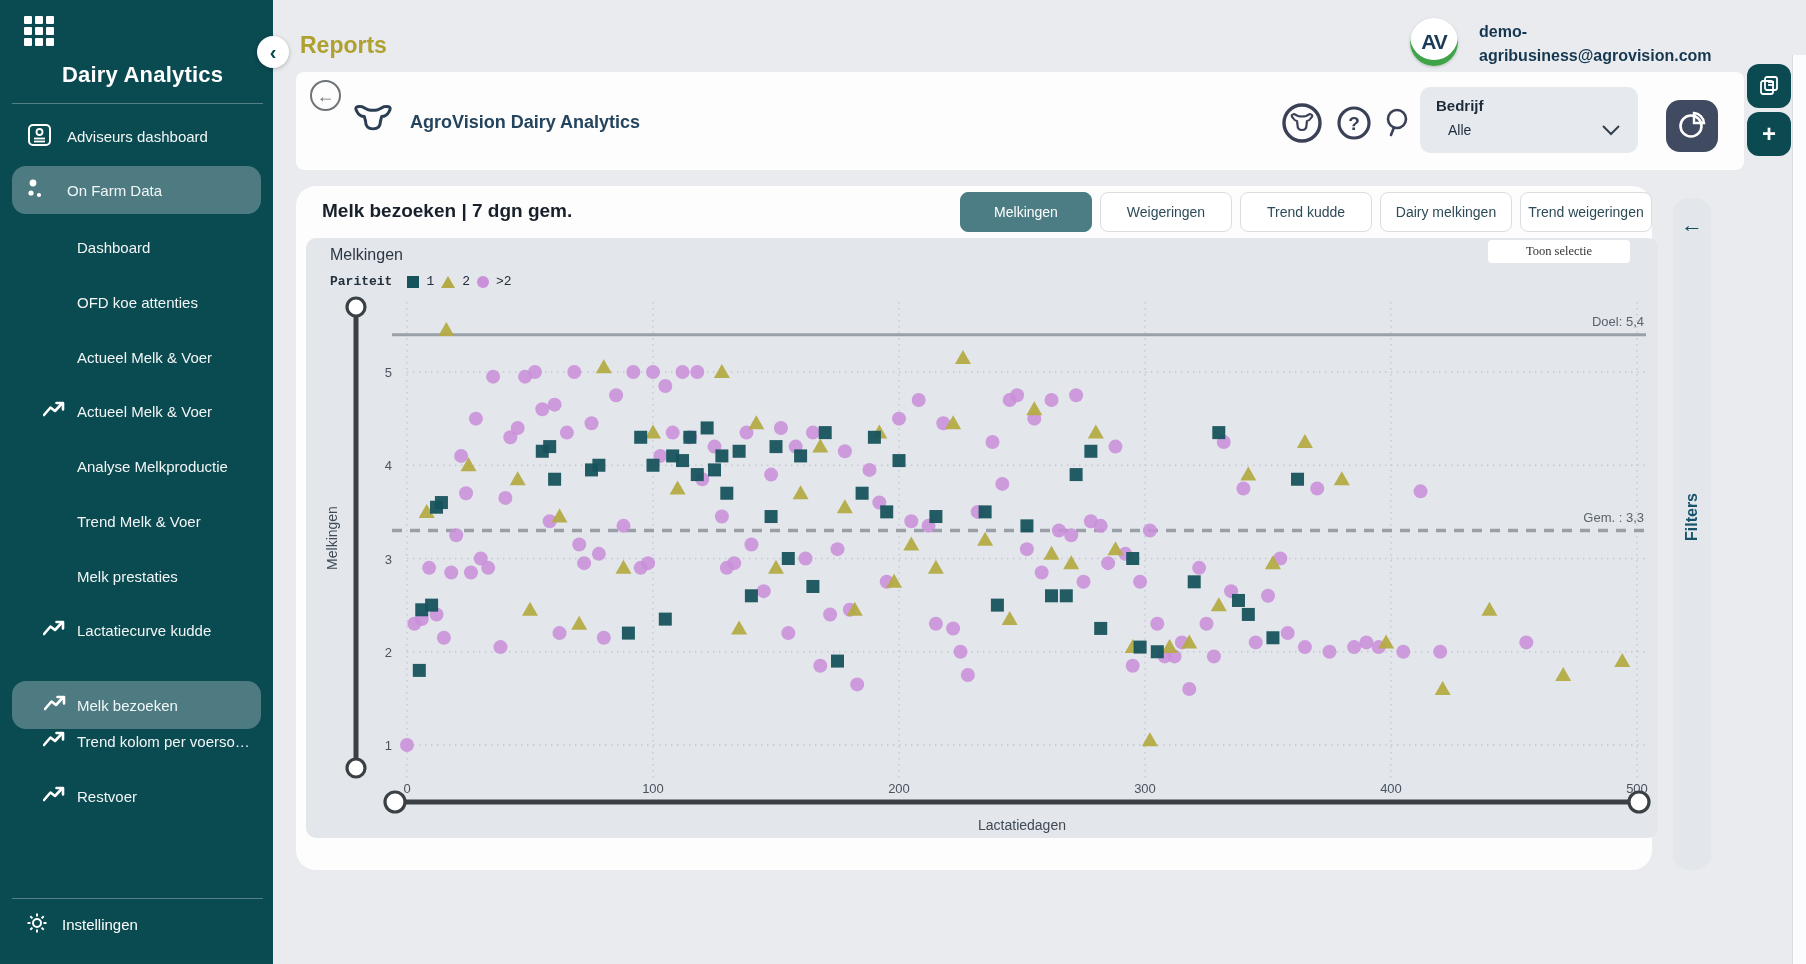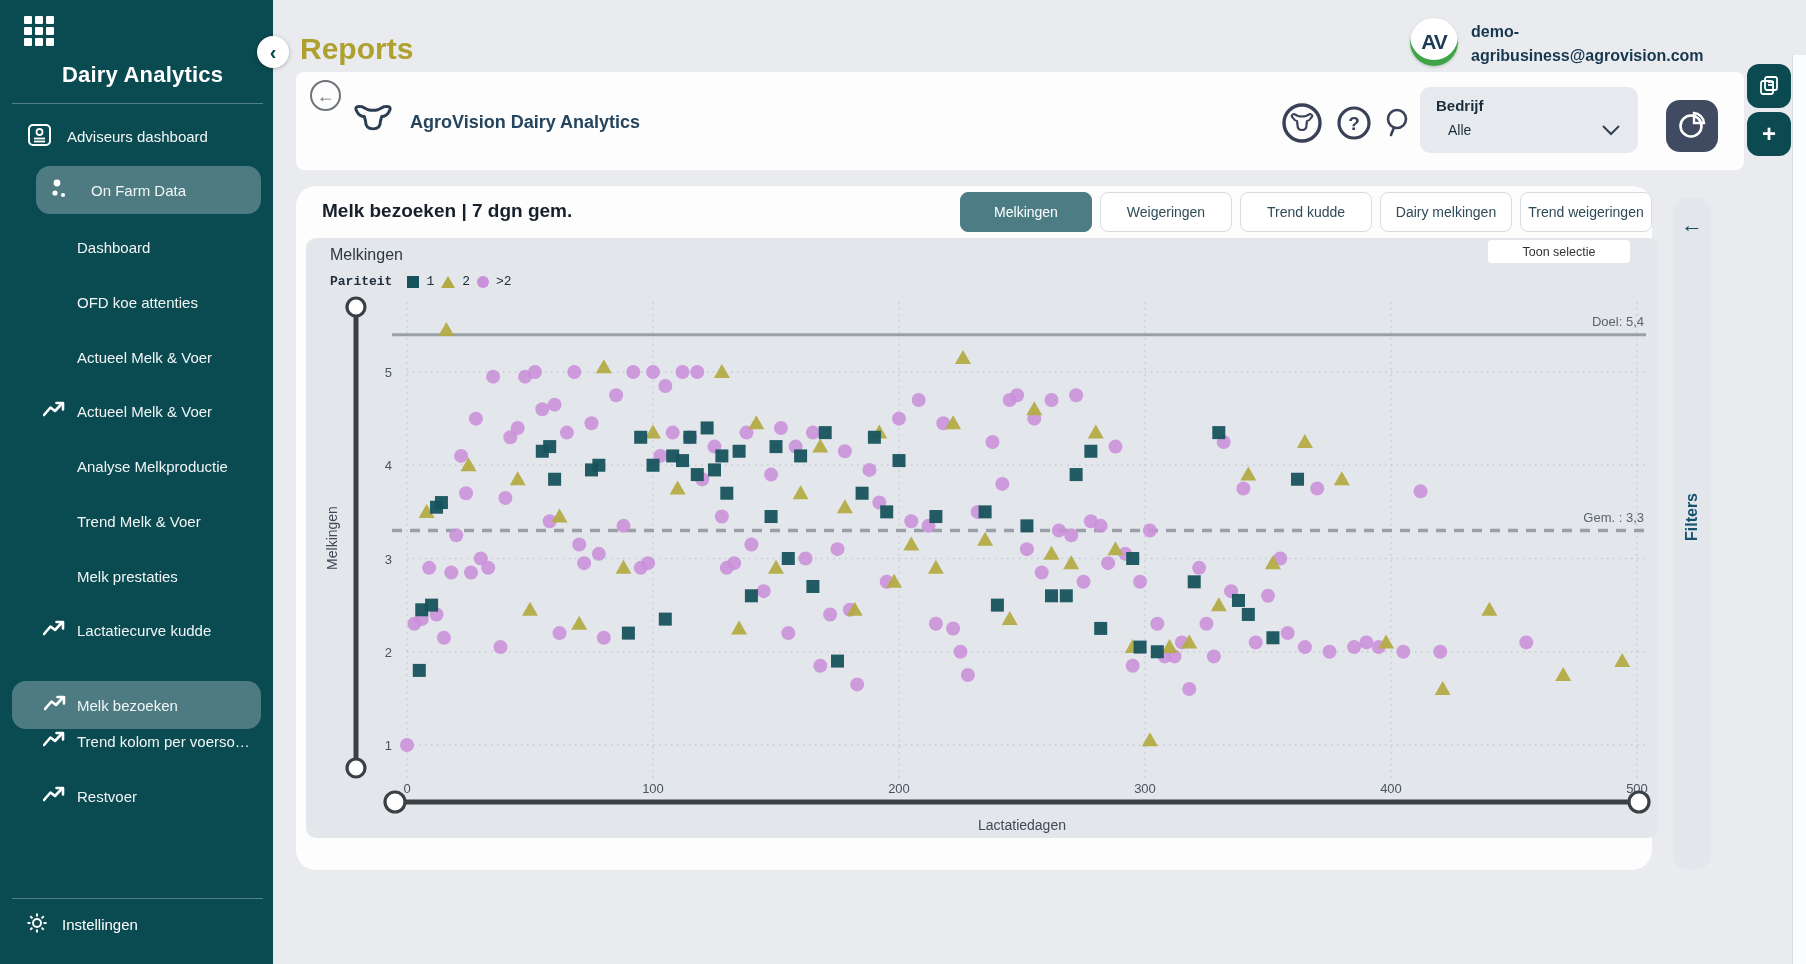"Reports" .page-title { font-size: 30px -> 23px }
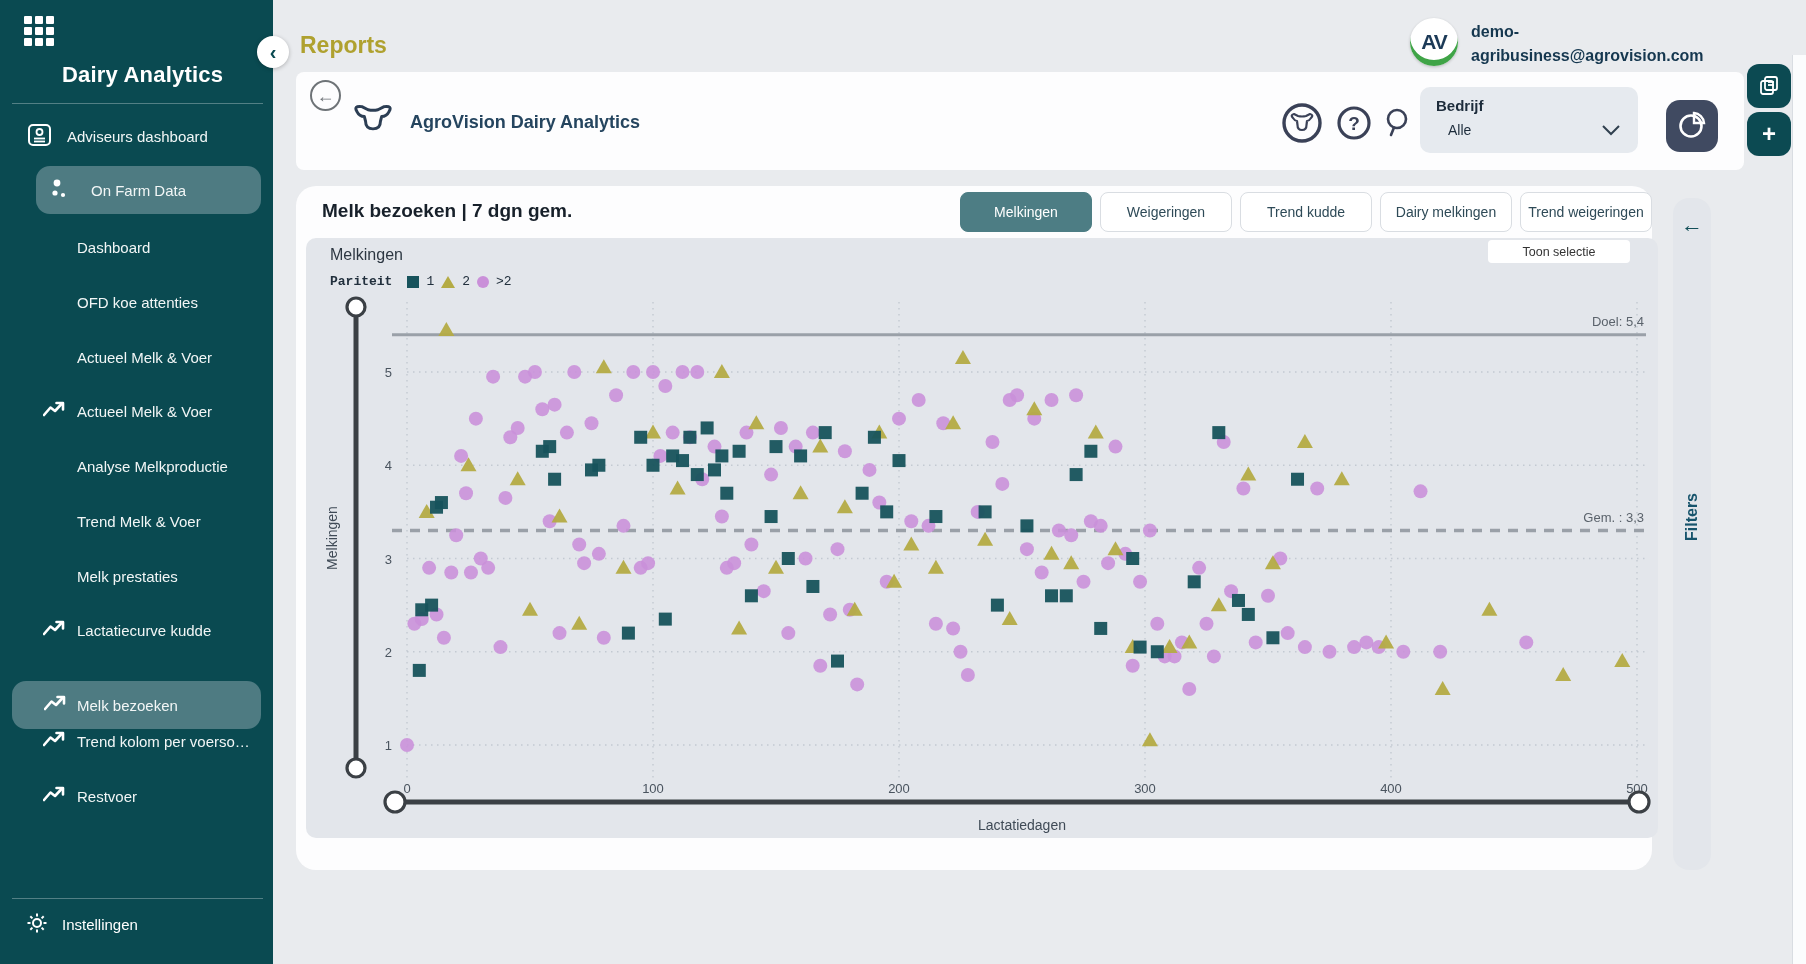"AV" .user-chip { gap: 13px -> 21px }
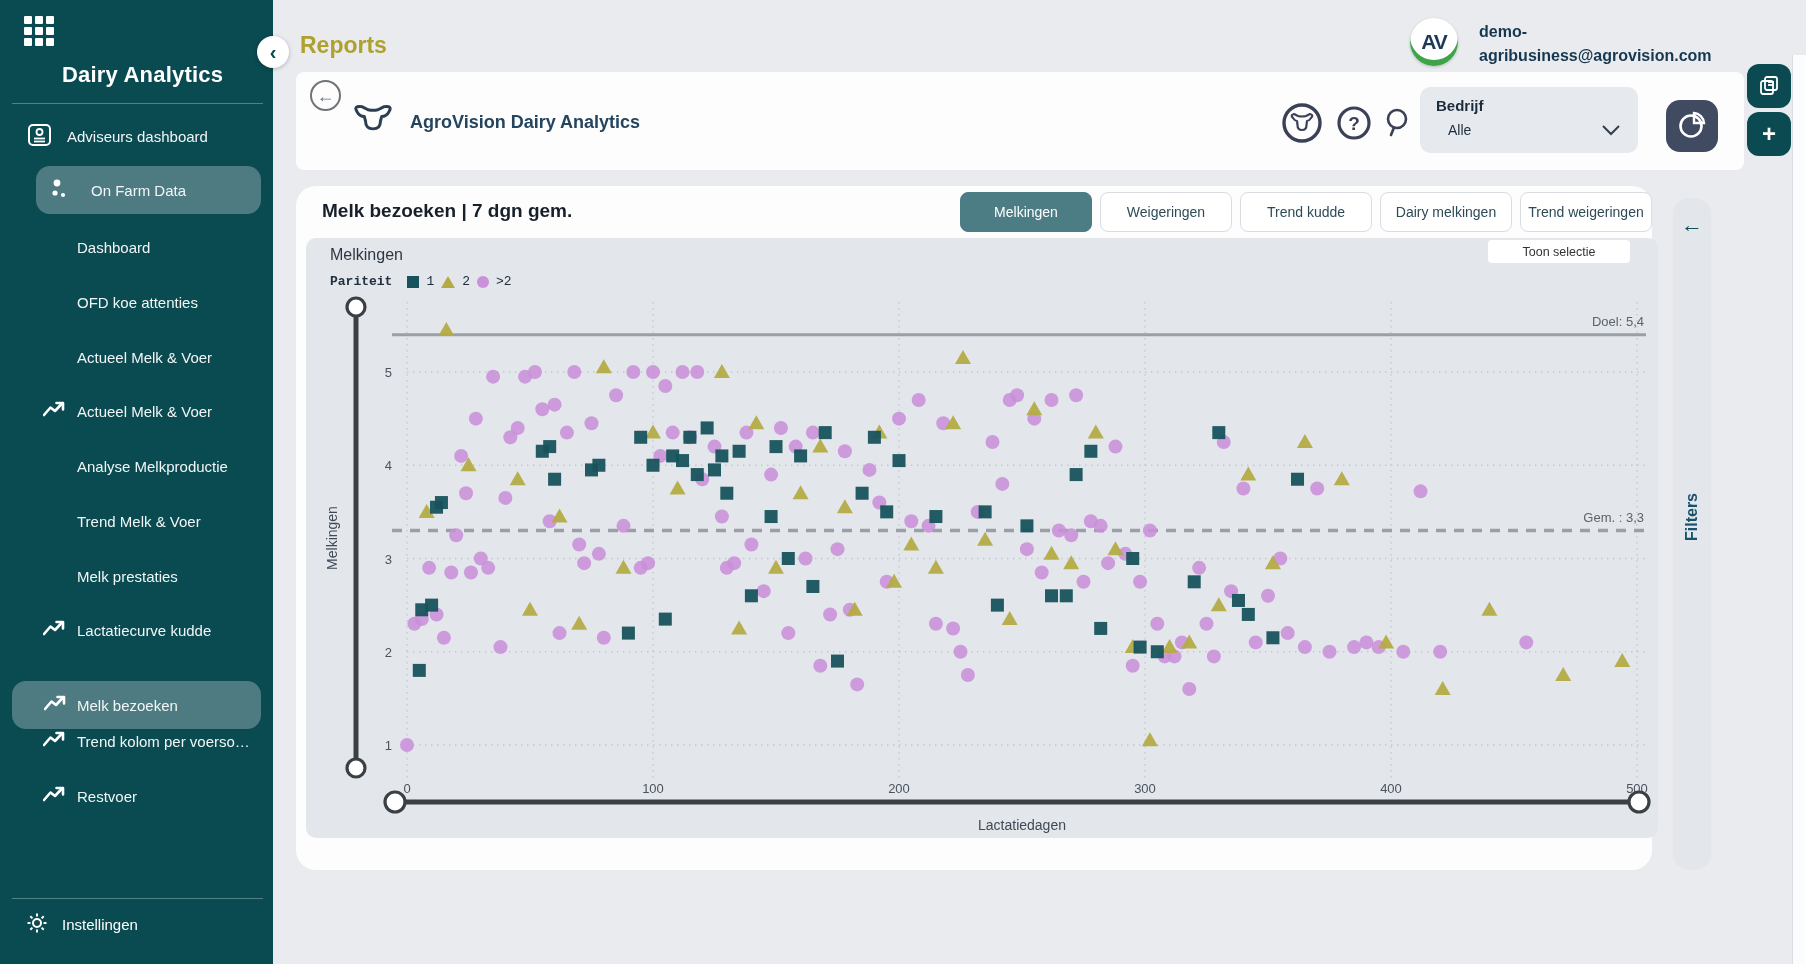"On Farm Data" div.sb-item { margin-left: 24px -> none }
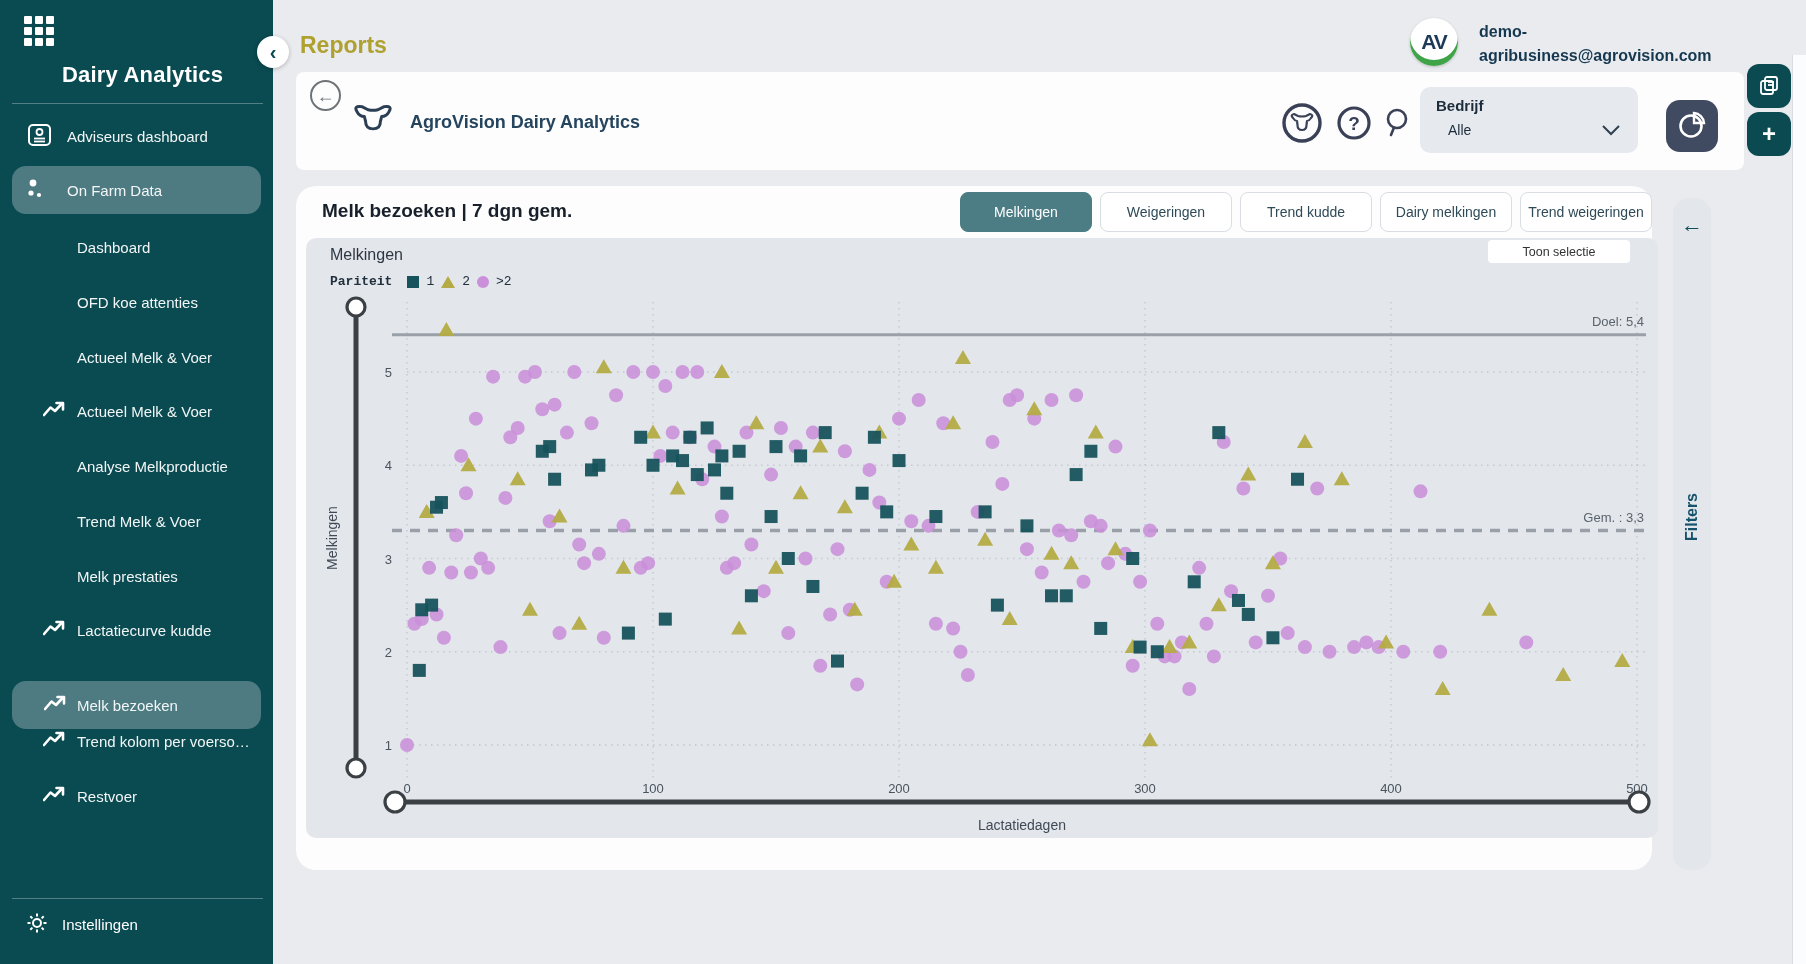"Toon selectie" .toon { font-family: Liberation Sans, sans-serif -> Liberation Serif, serif }
